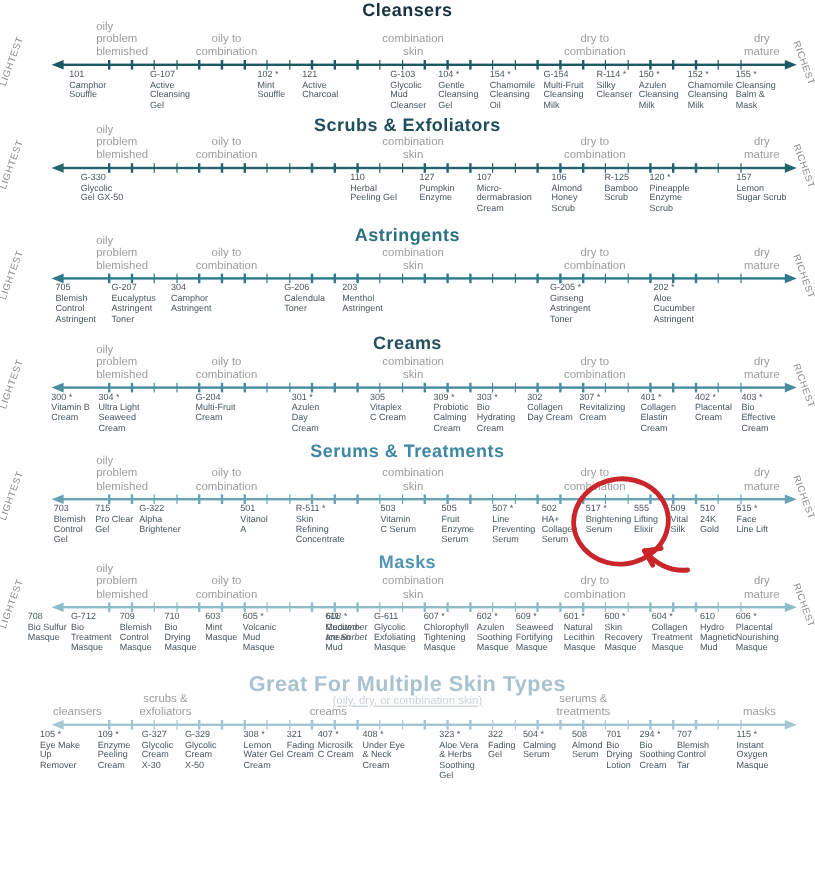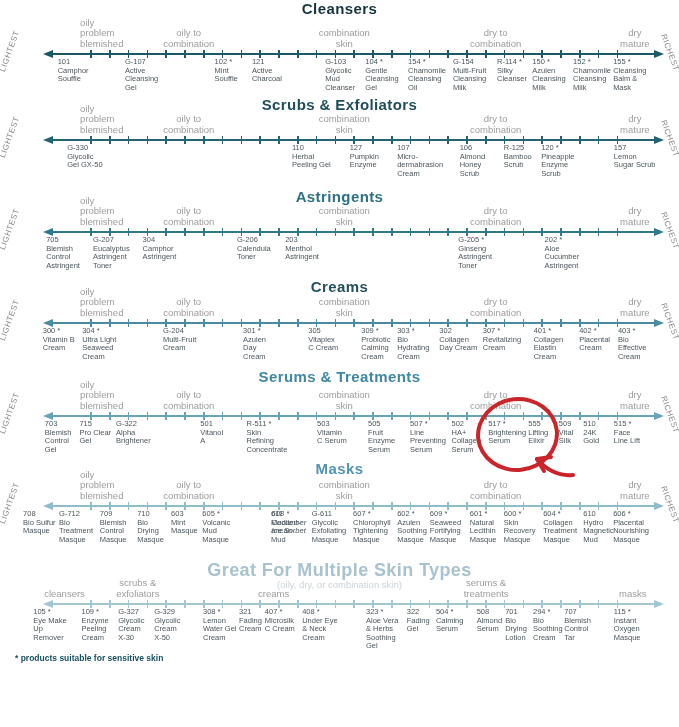"(oily, dry, or combination skin)" .sec-subtitle { text-decoration: none -> underline }
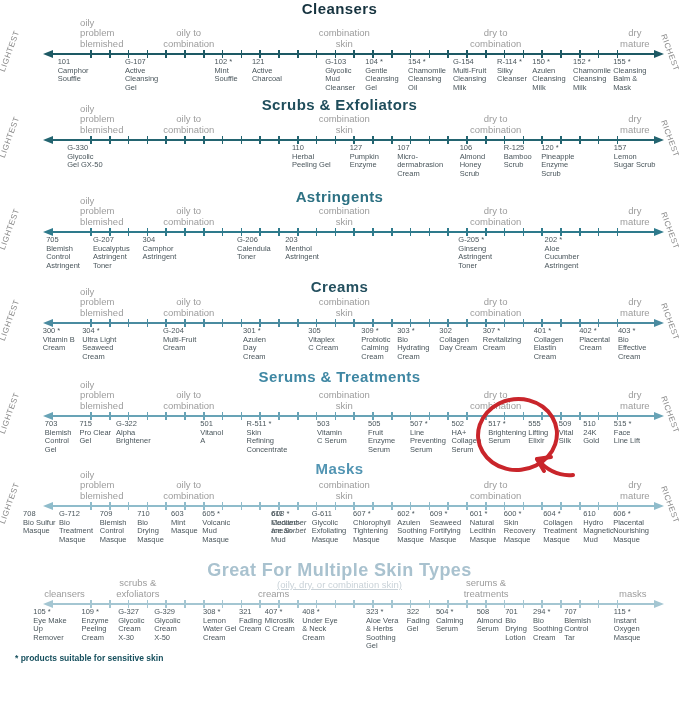"* products suitable for sensitive" div.footnote { html: <div>* products suitable for sensitive skin</div> -> none }
